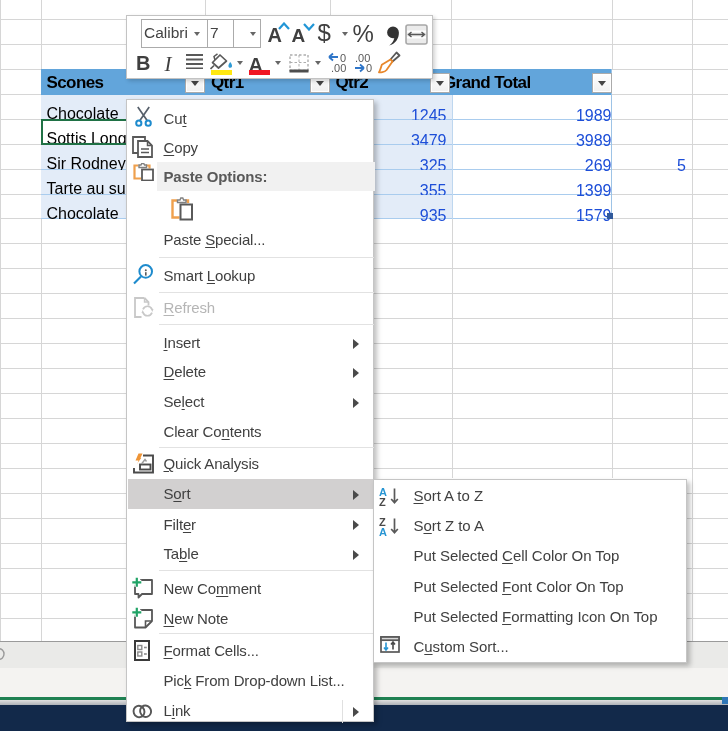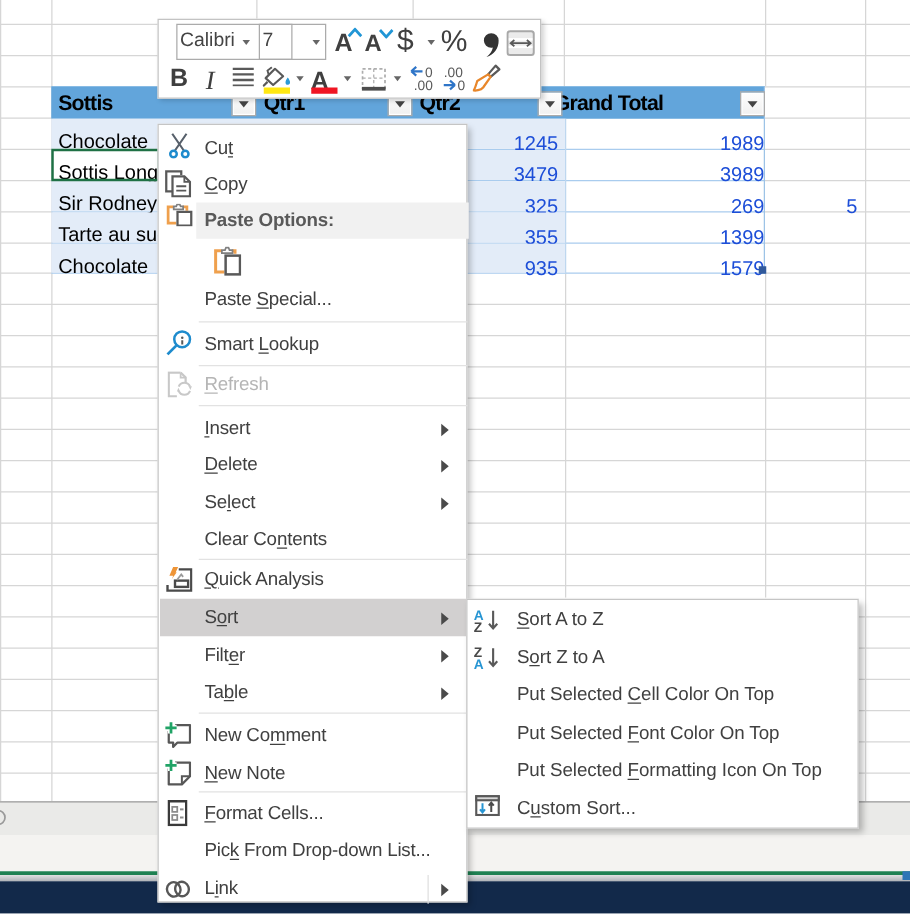"Sottis" div.hcell { text: Sottis -> Scones }
